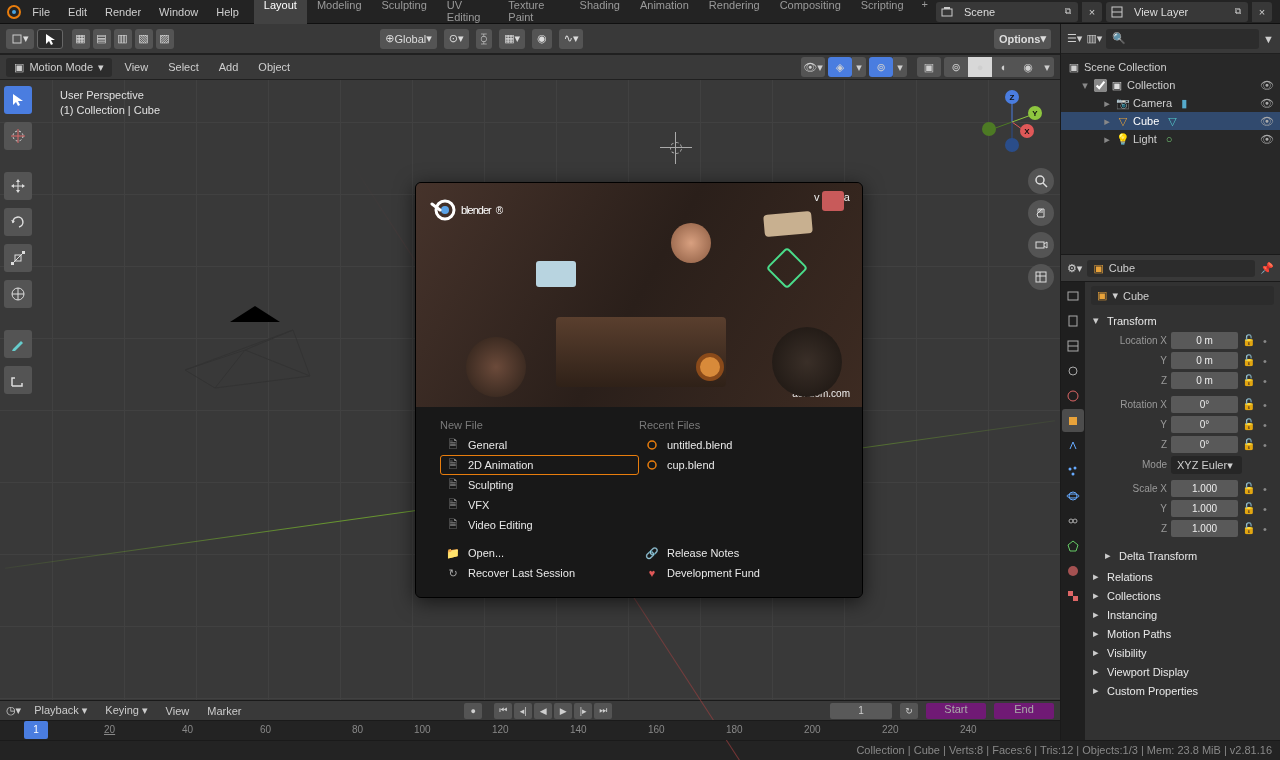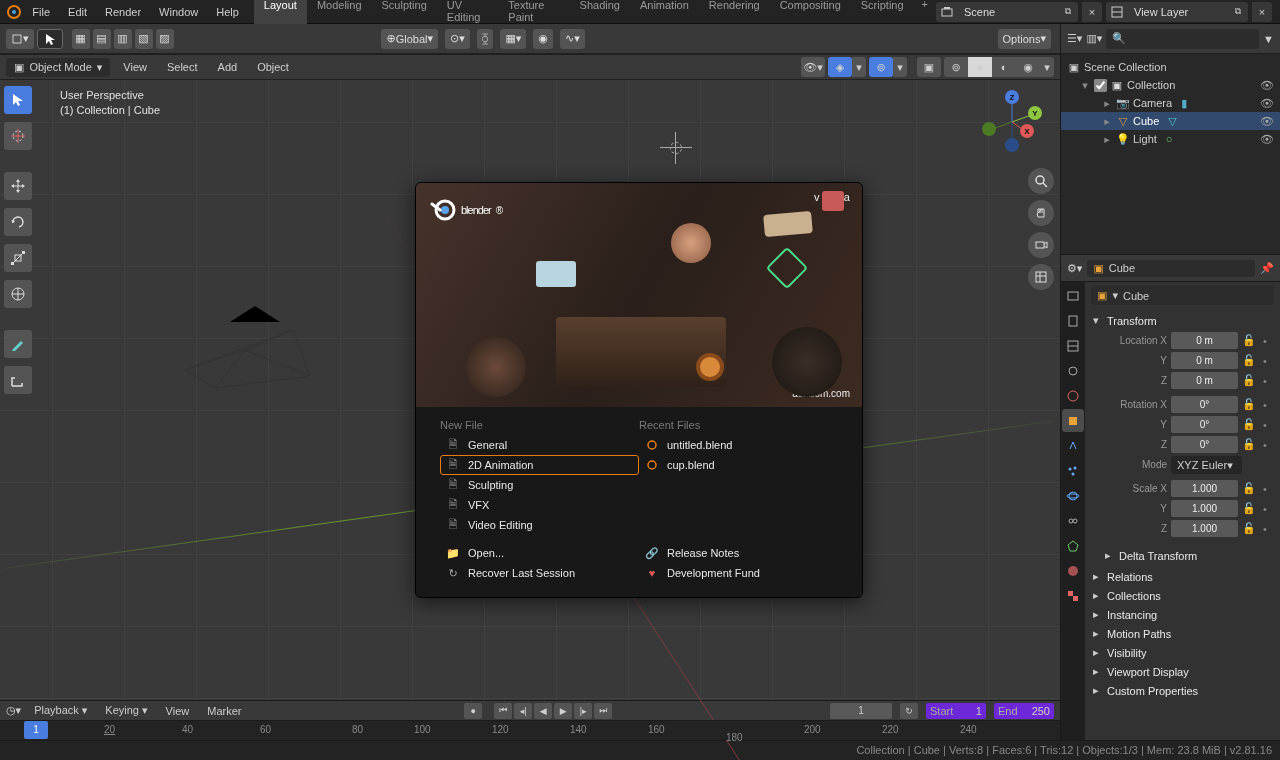"Options" .tool-header .right { font-weight: none -> bold }
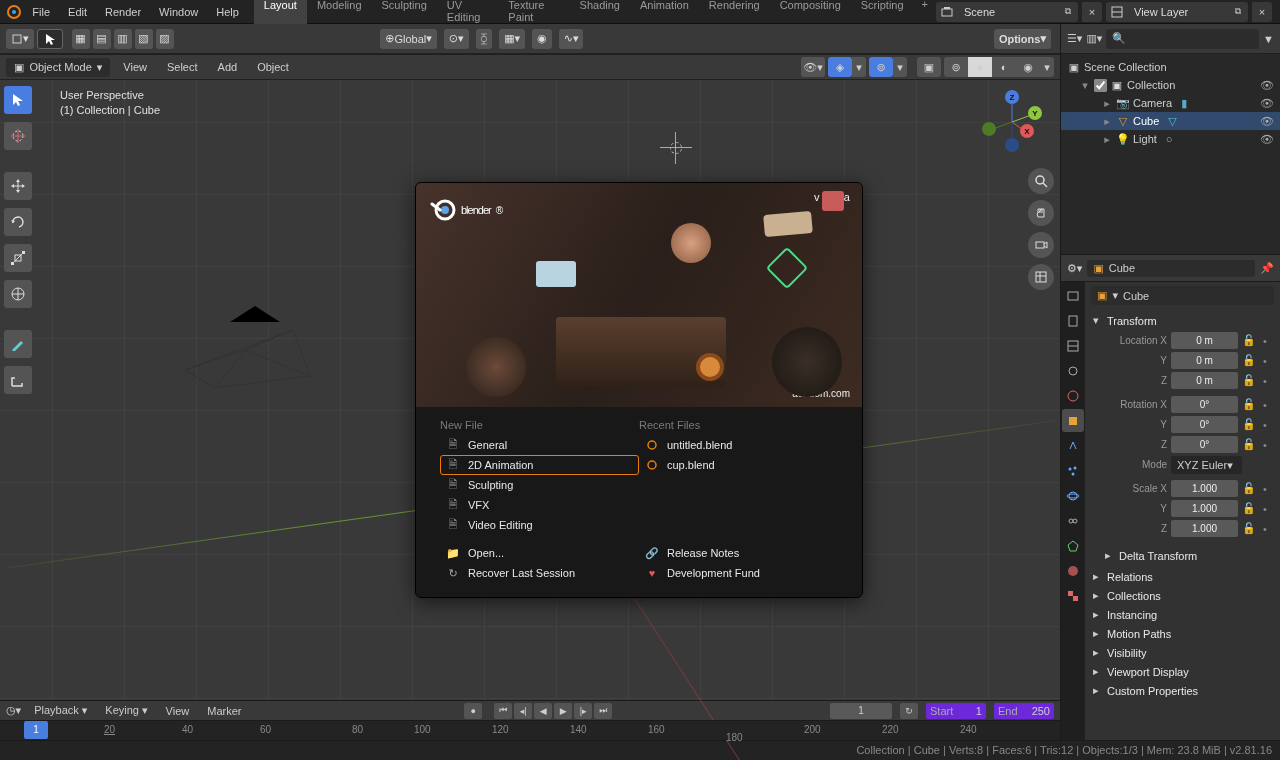"Object Mode" span { text: Object -> Motion }
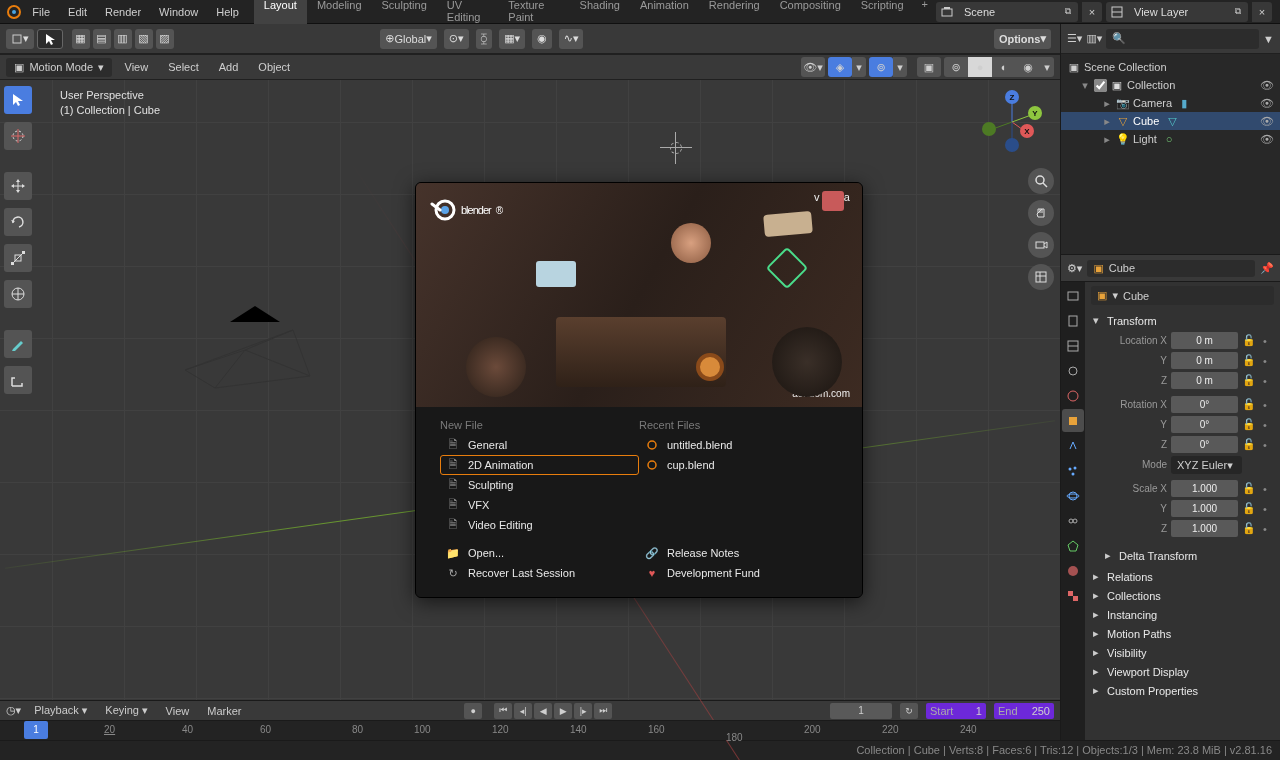"Start" .timeline .lbl-field { background: #6d28d9 -> #701a75; flex-direction: none -> column }
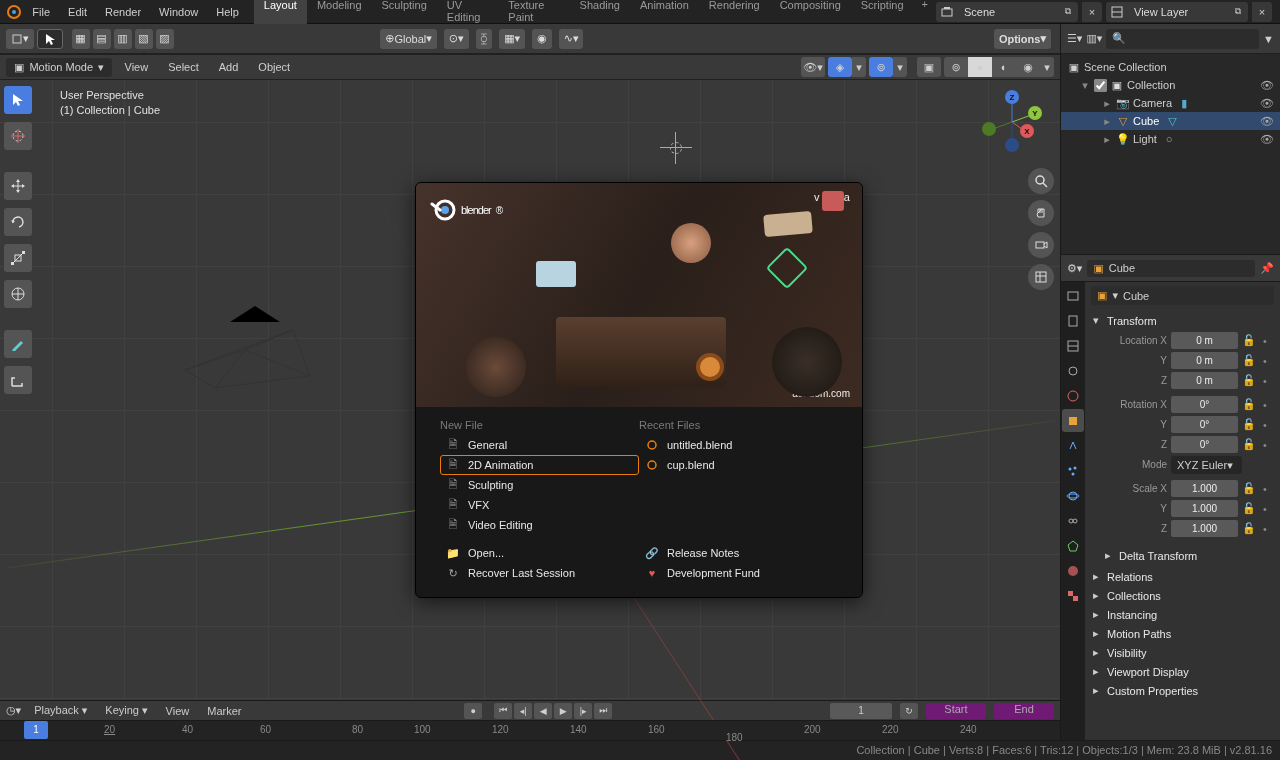"180" span.tick { margin-top: 8px -> none }
